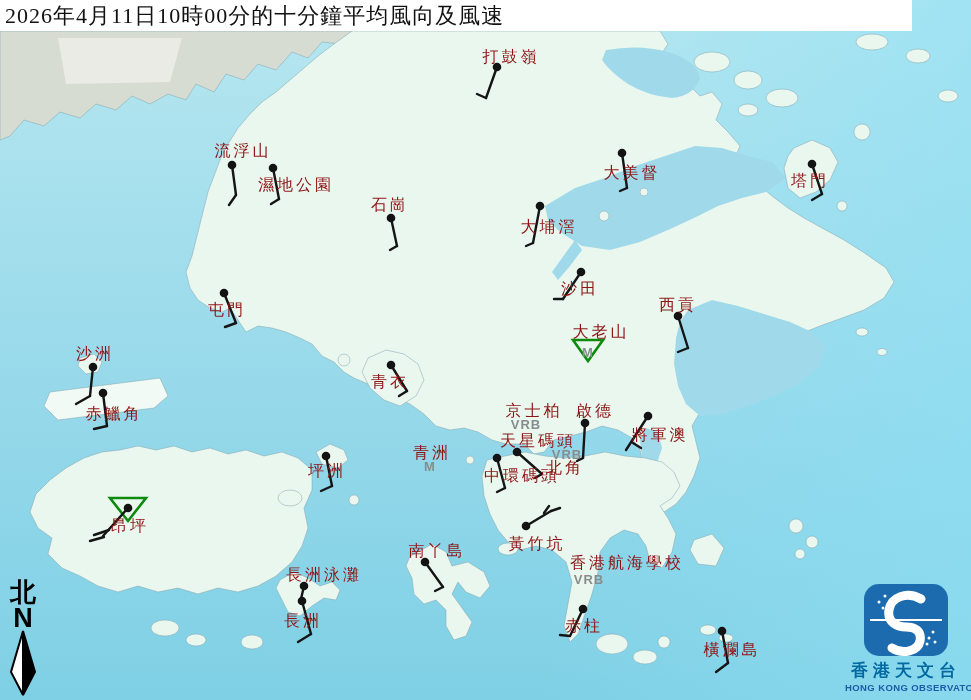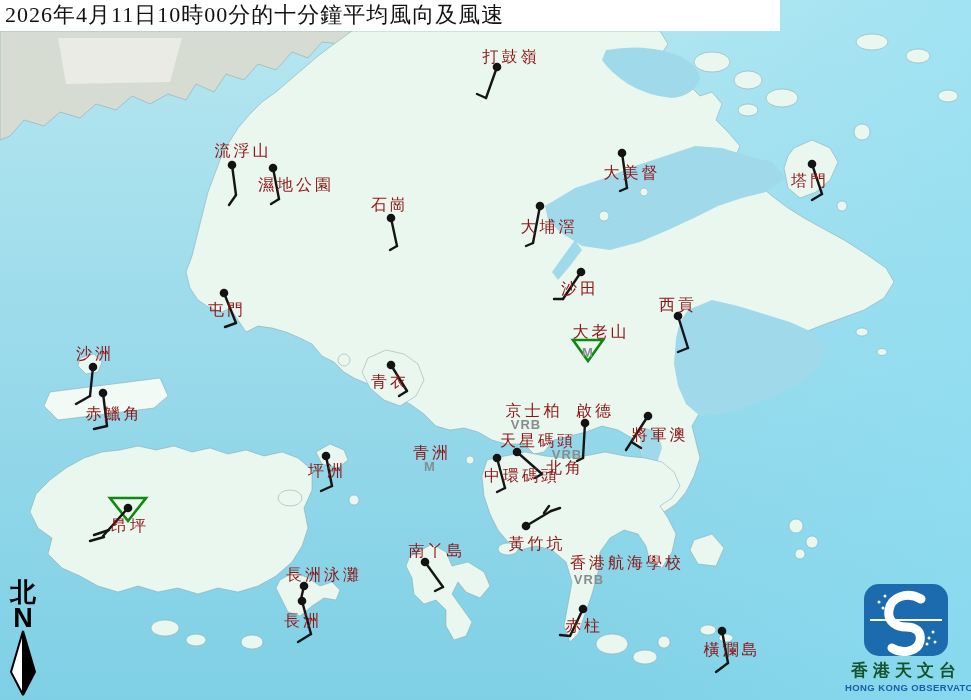"2026年4月11日10時00分的十分鐘平均風向及風速" .titlebar { align-items: none -> center; width: 780px -> 912px }
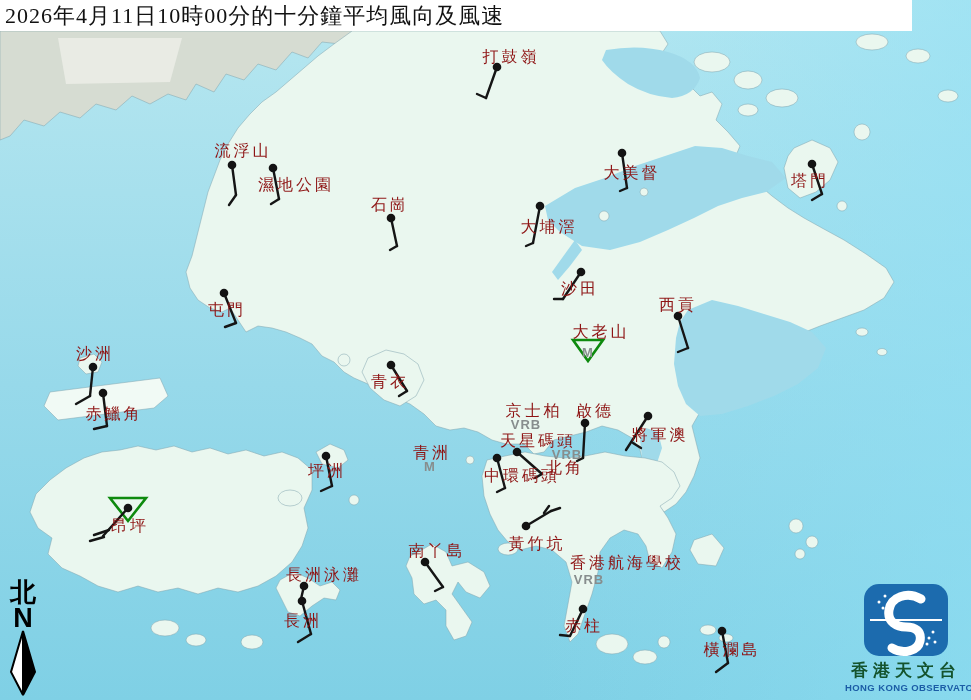"香港天文台" .hko .cn { color: #14532d -> #0369a1 }
